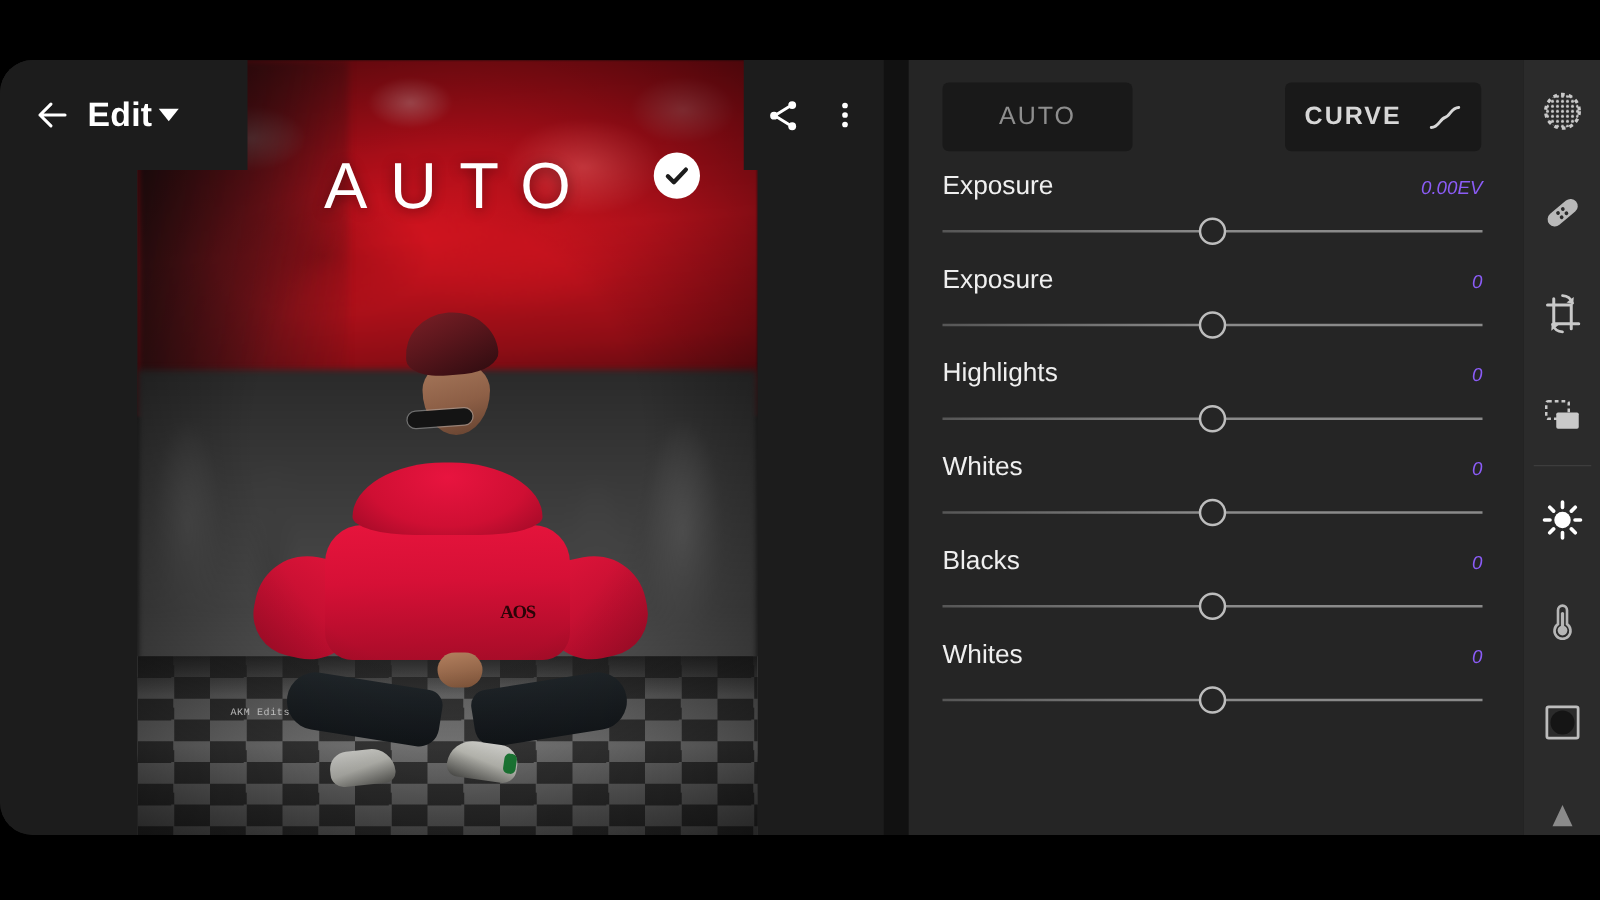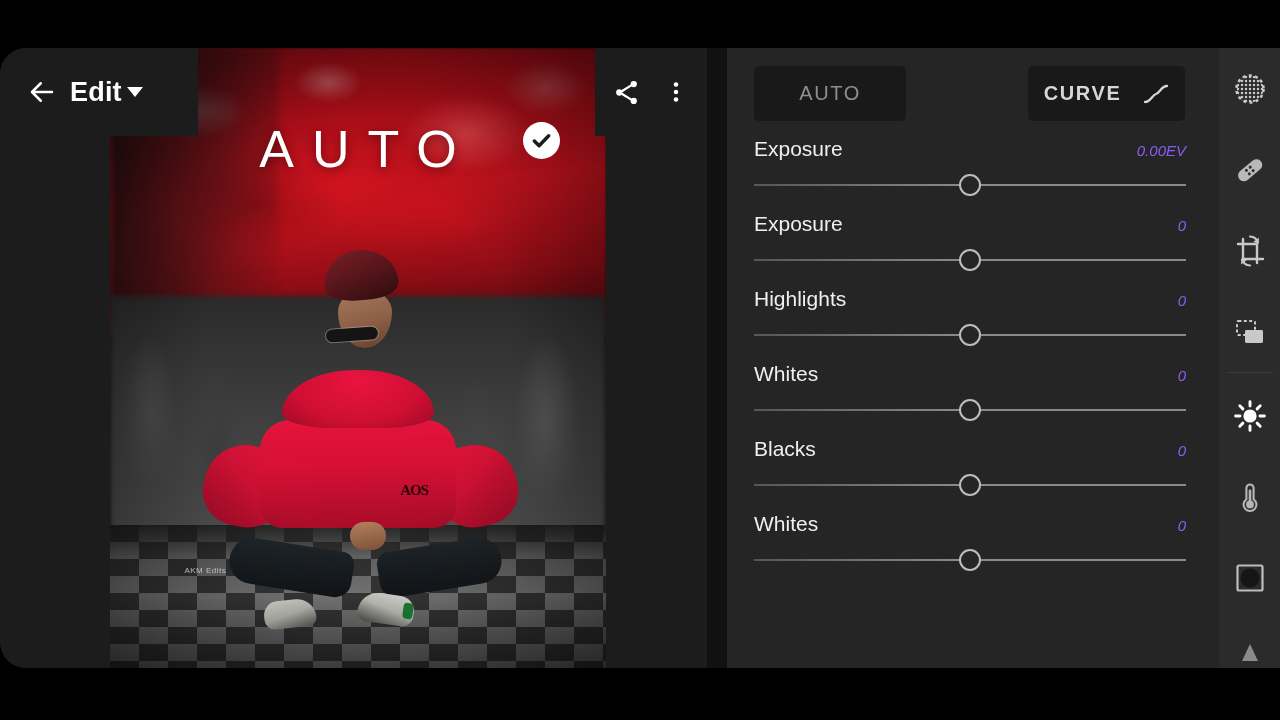"AKM Edits" #watermark { font-family: Liberation Sans, sans-serif -> Liberation Mono, monospace }
